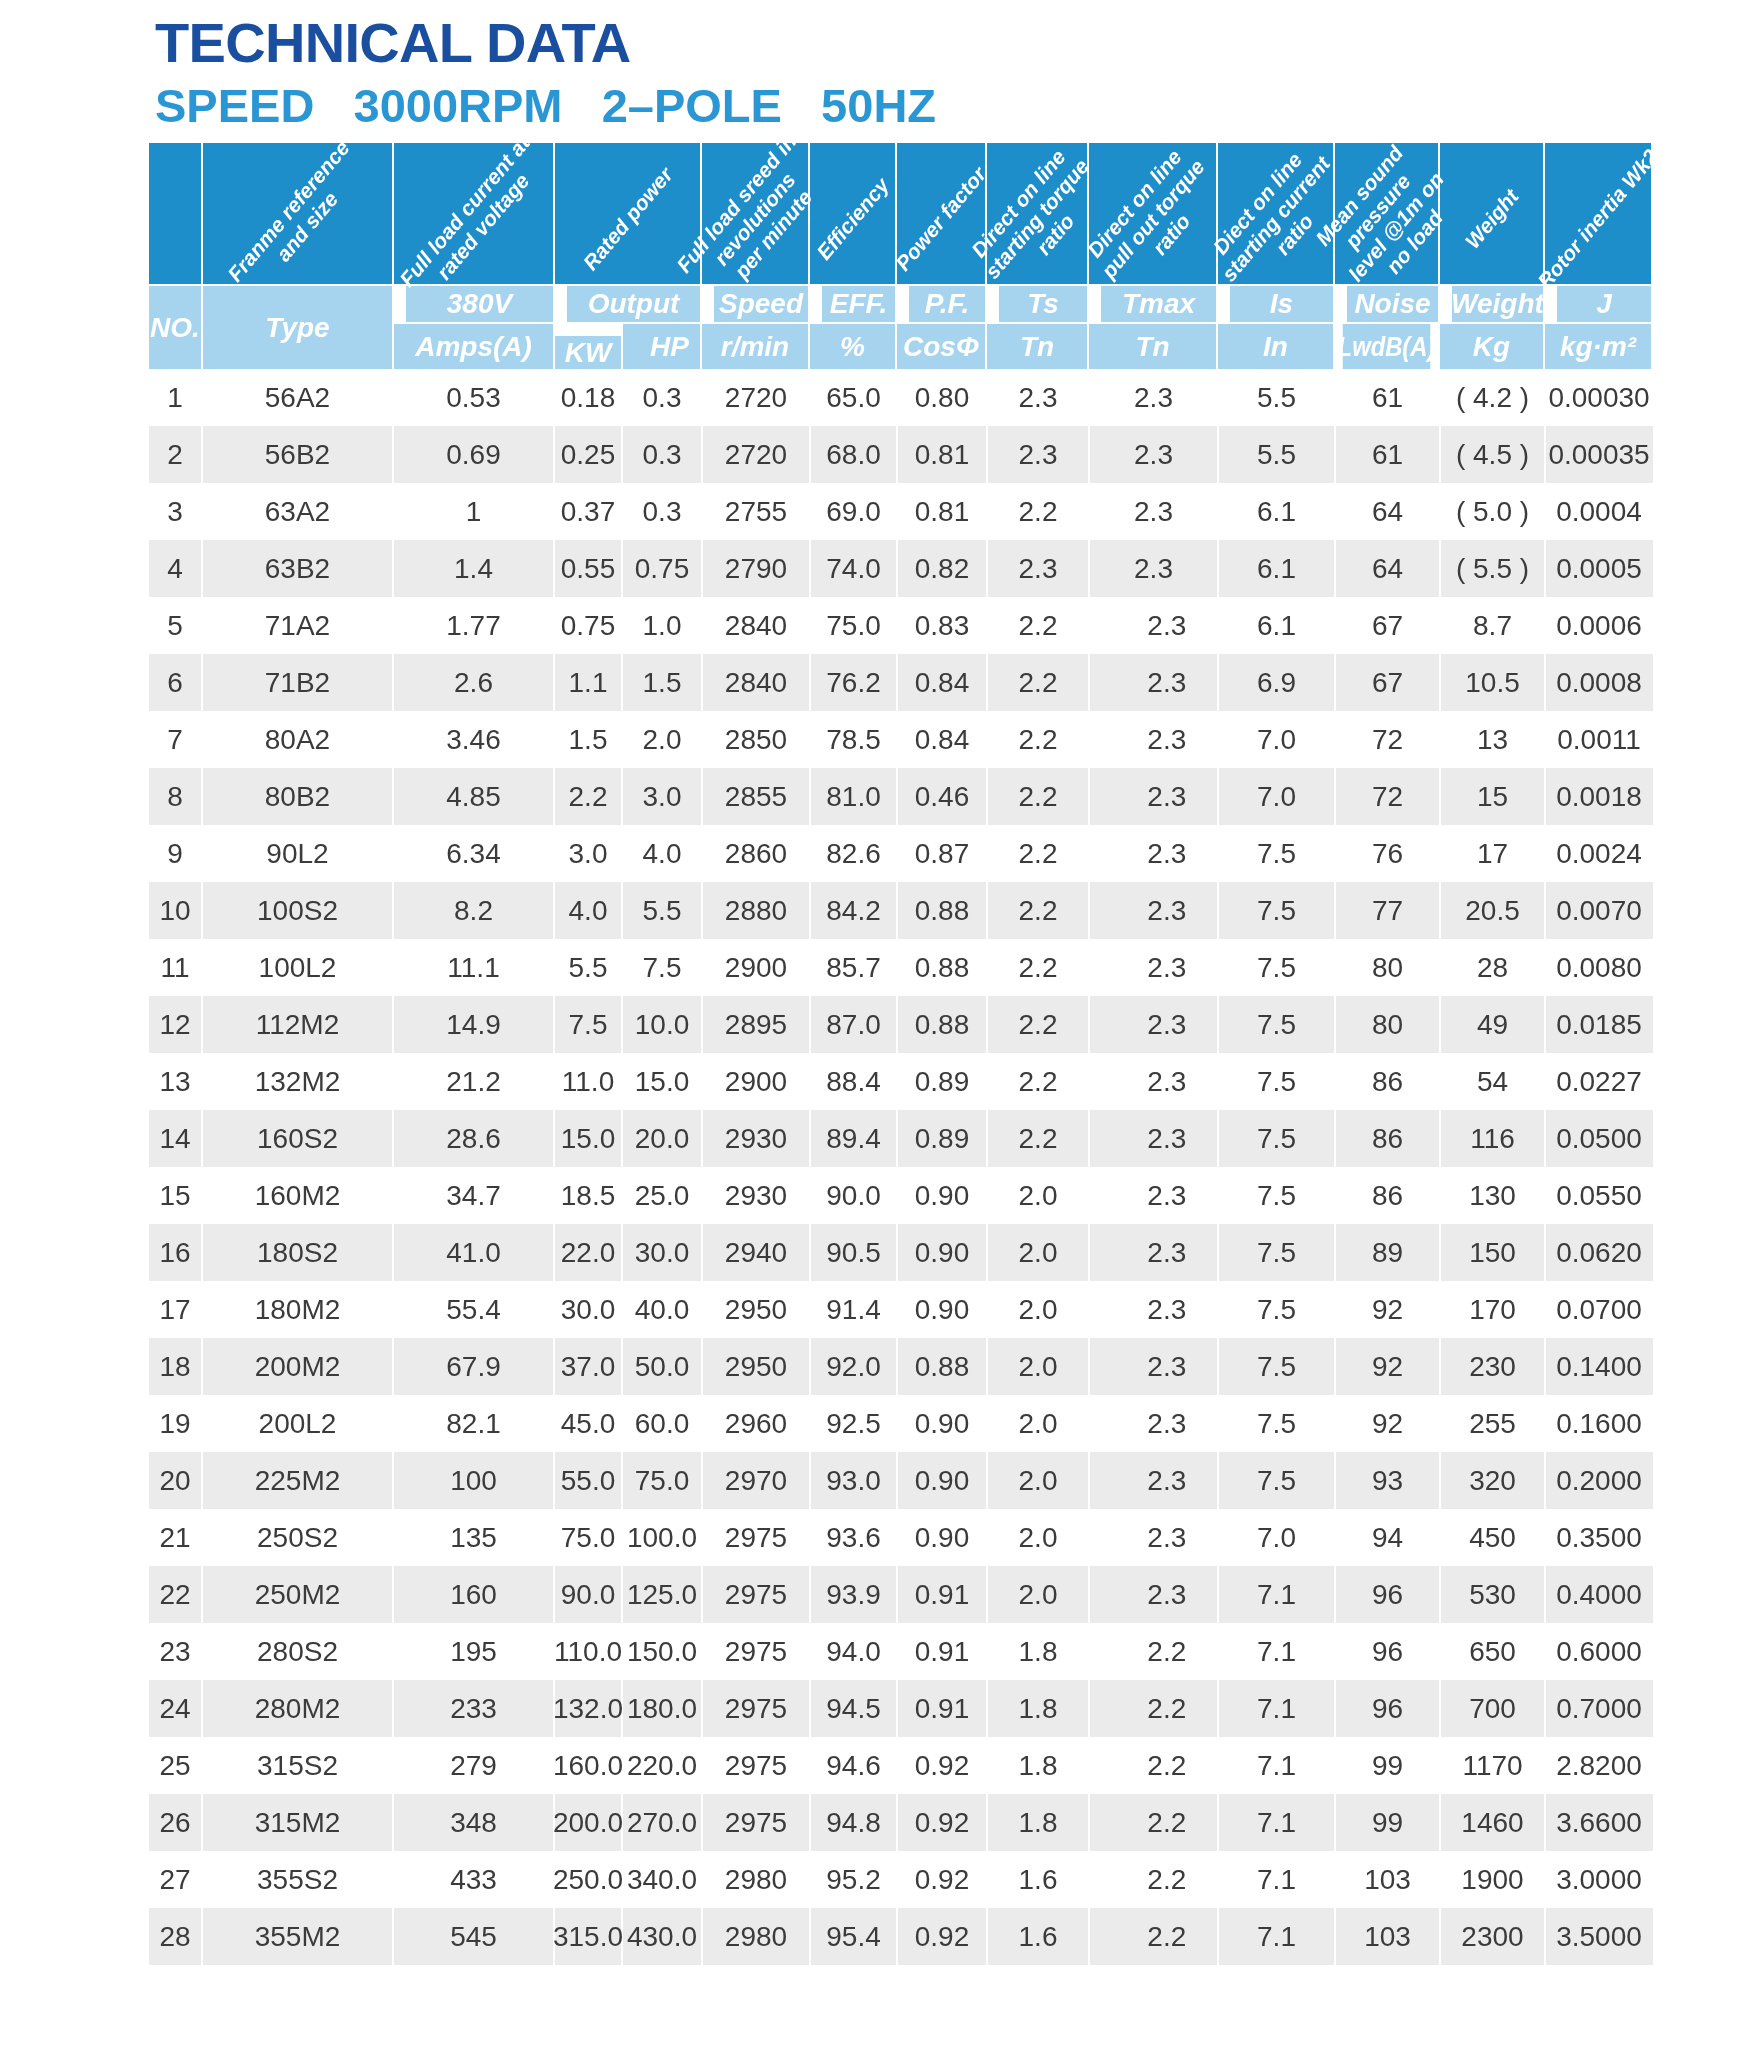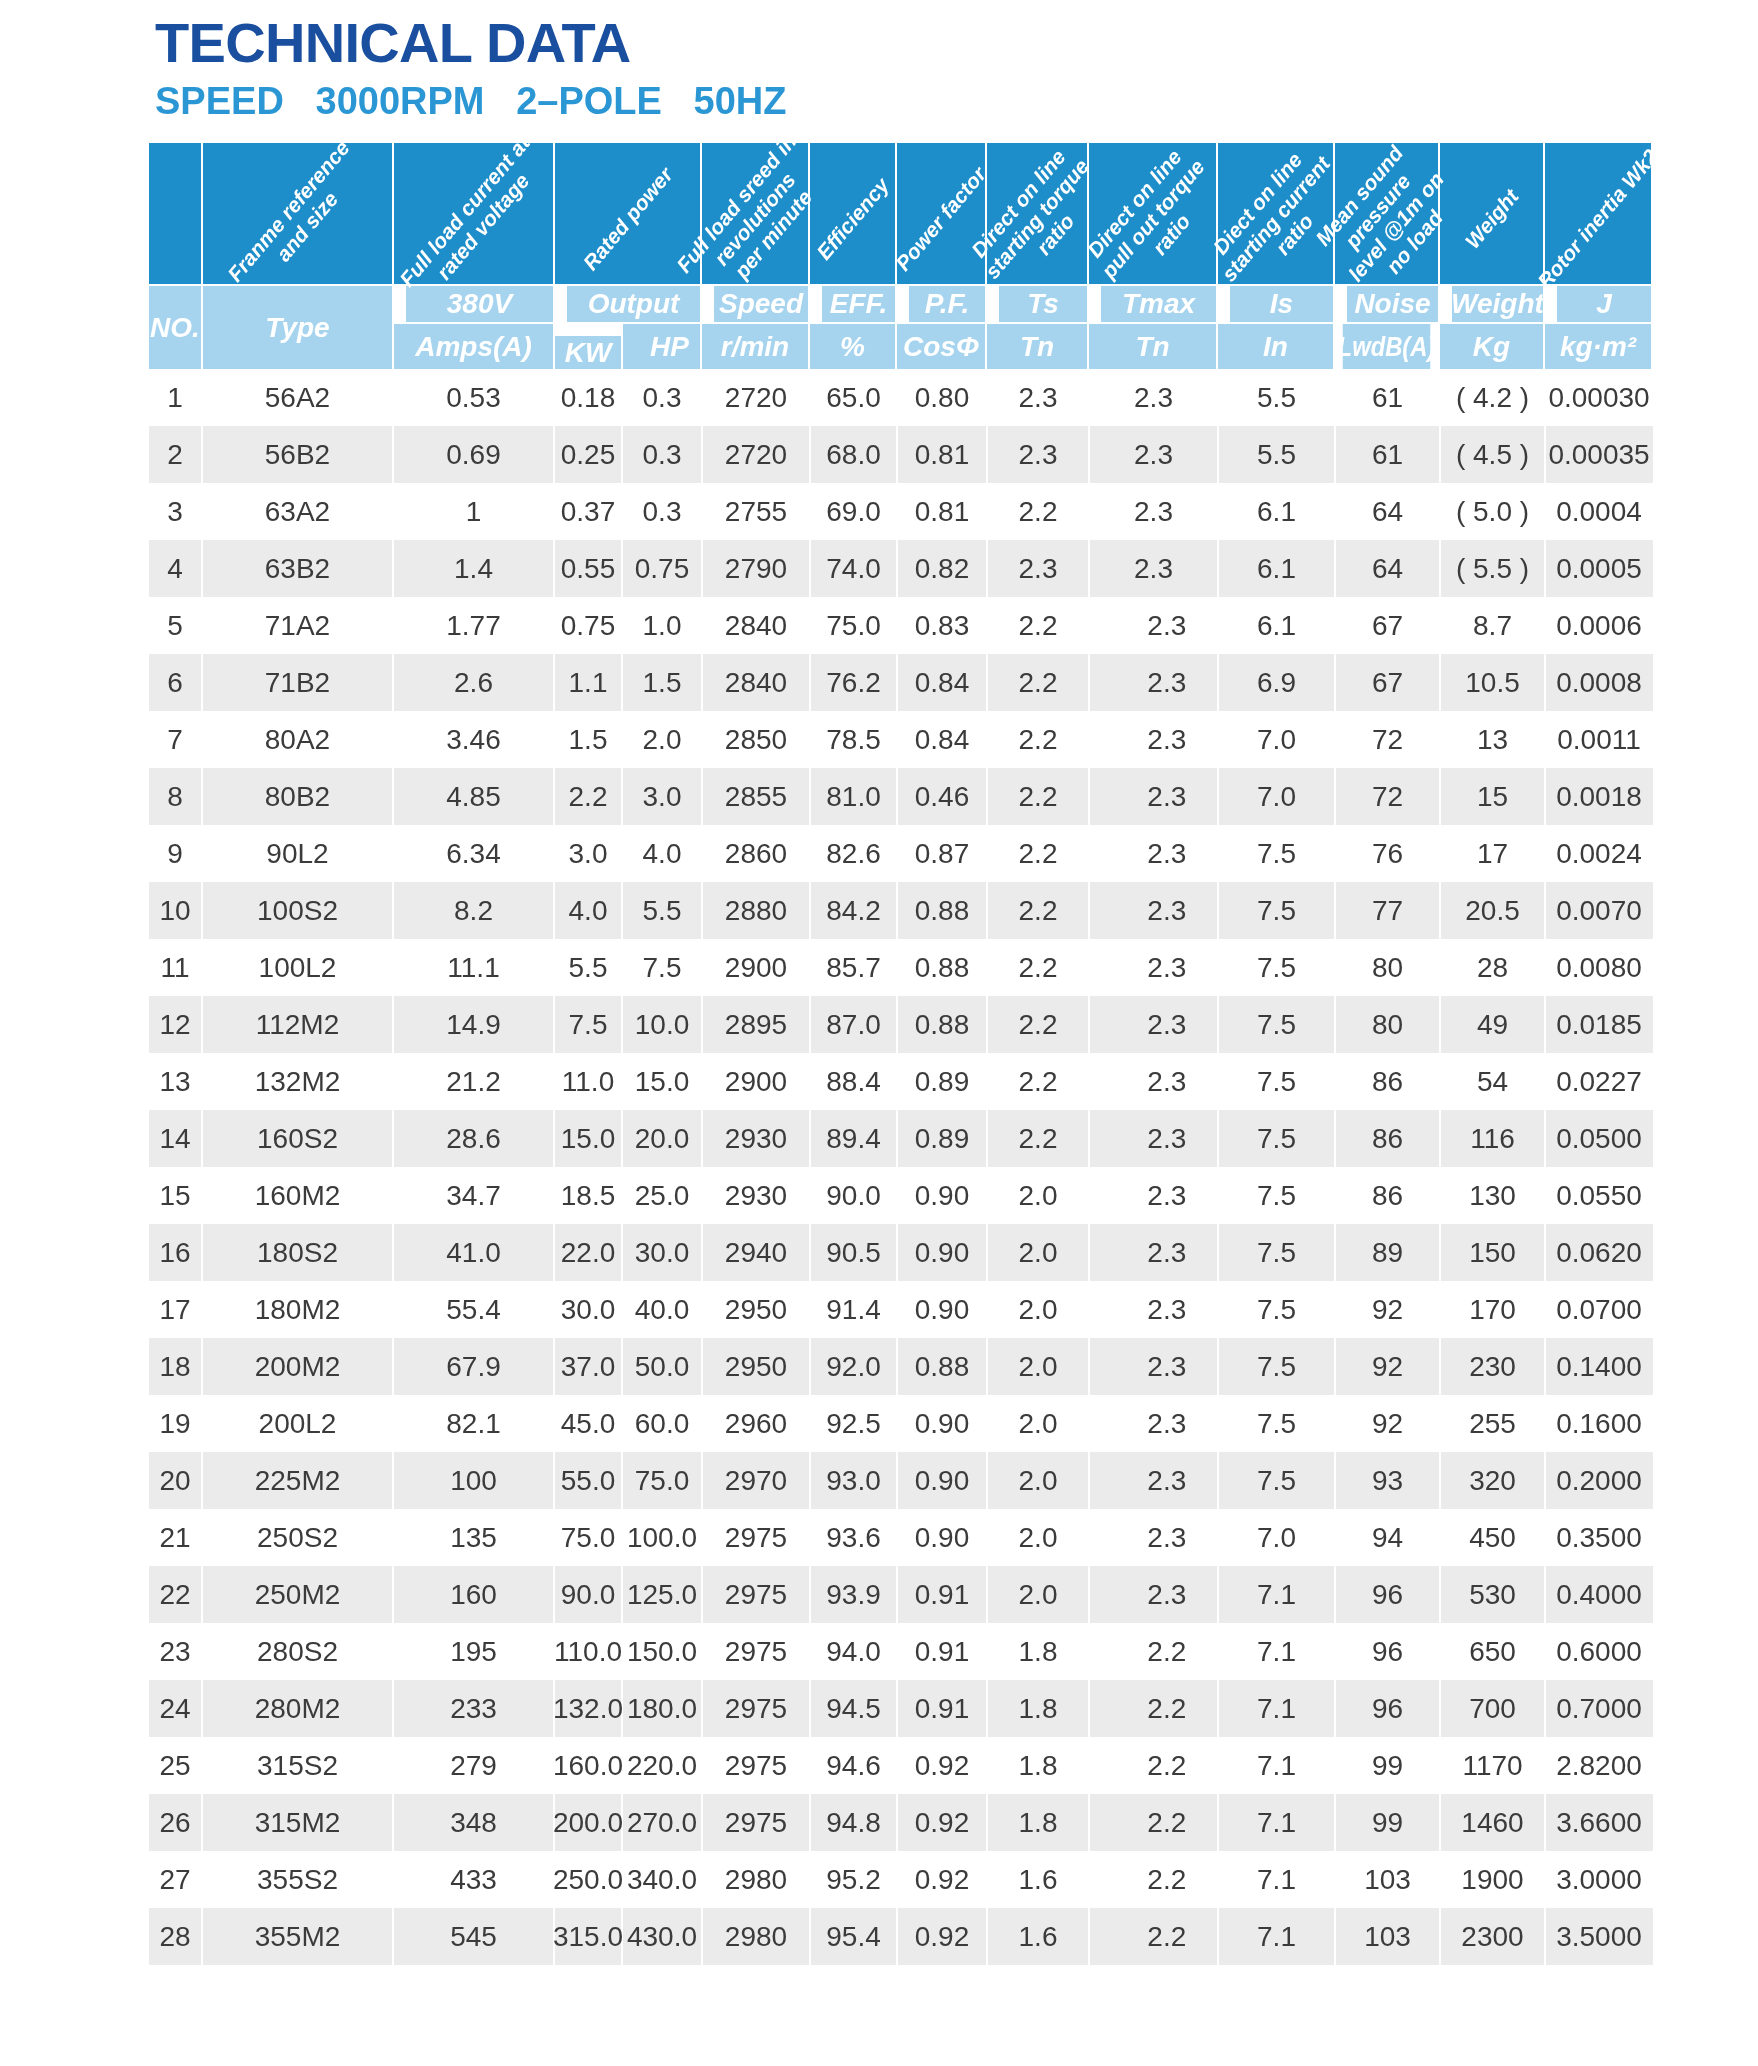"SPEED 3000RPM 2–POLE 50HZ" .subtitle { font-size: 38px -> 47px }
